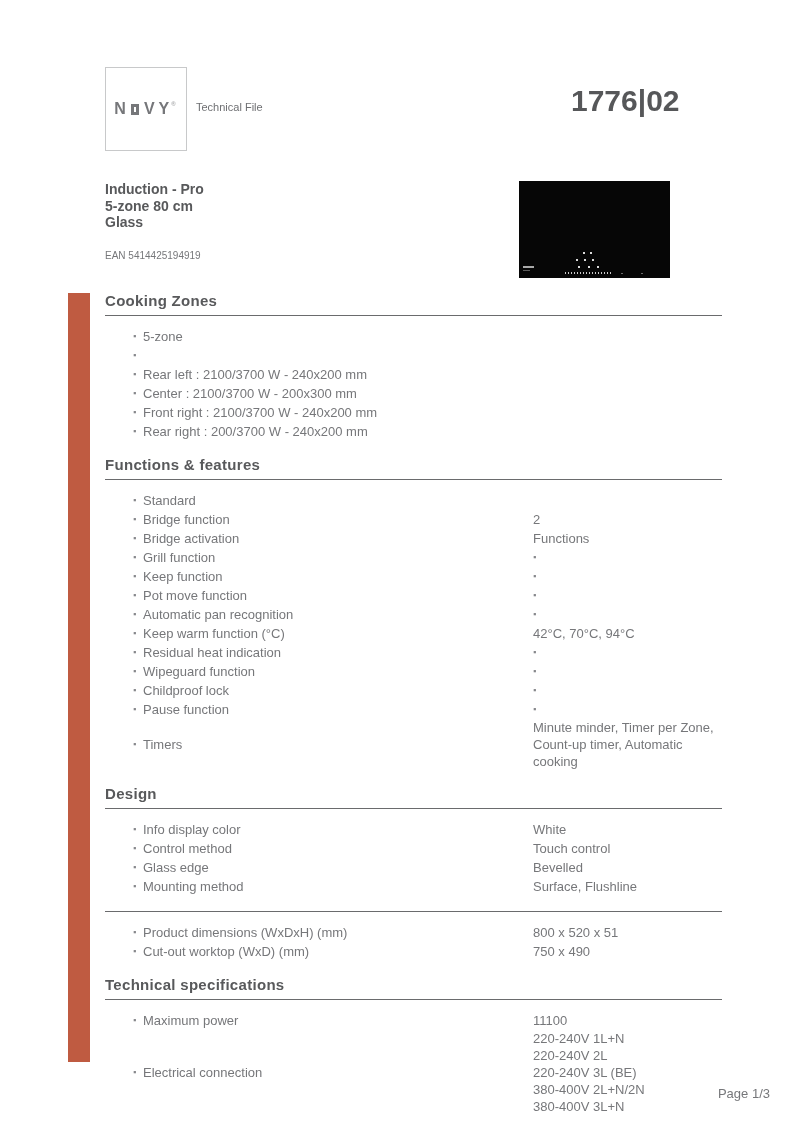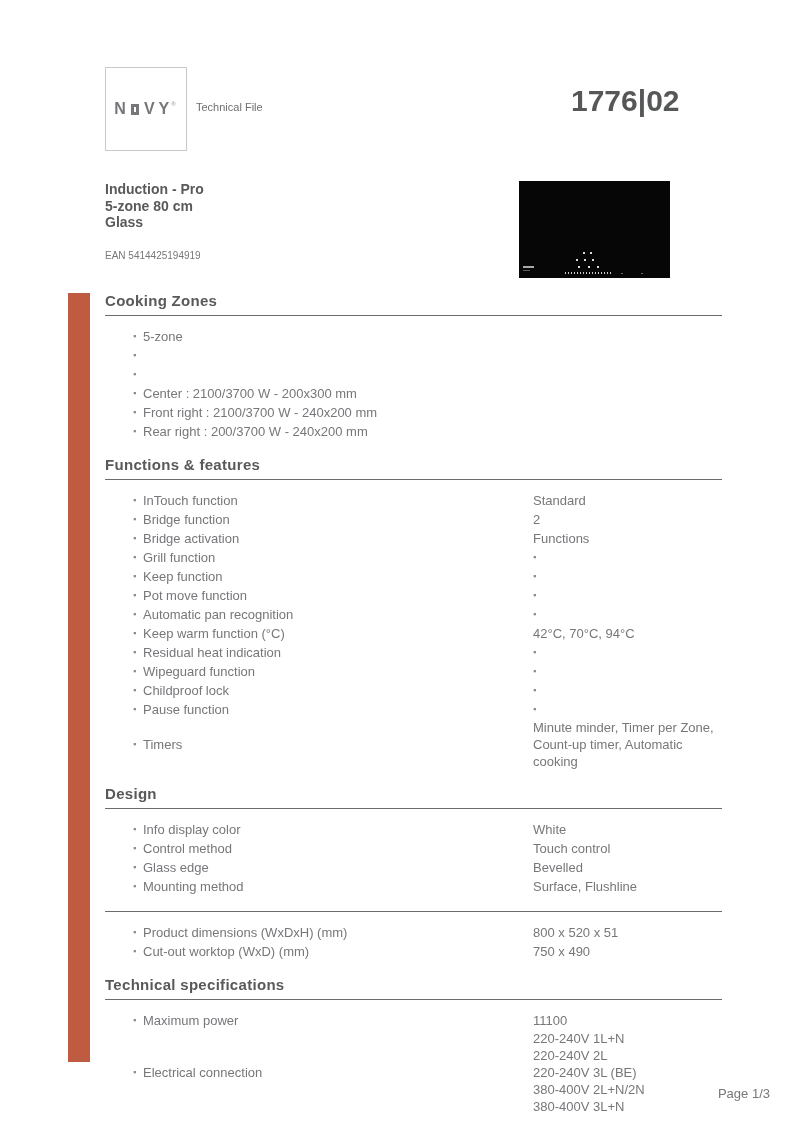"Rear left : 2100/3700 W" span.label { html: none -> <span>Rear left : 2100/3700 W - 240x200 mm</span> }
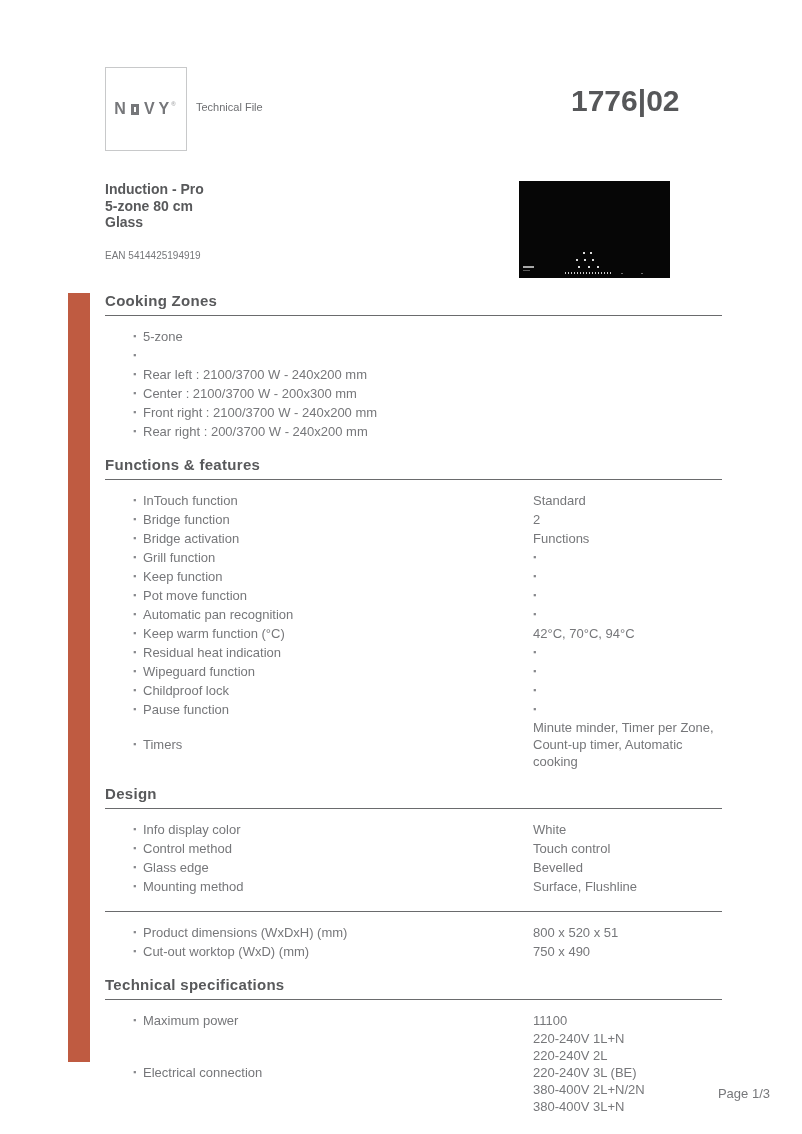"InTouch function" span.label { html: <span>InTouch function</span> -> none }
